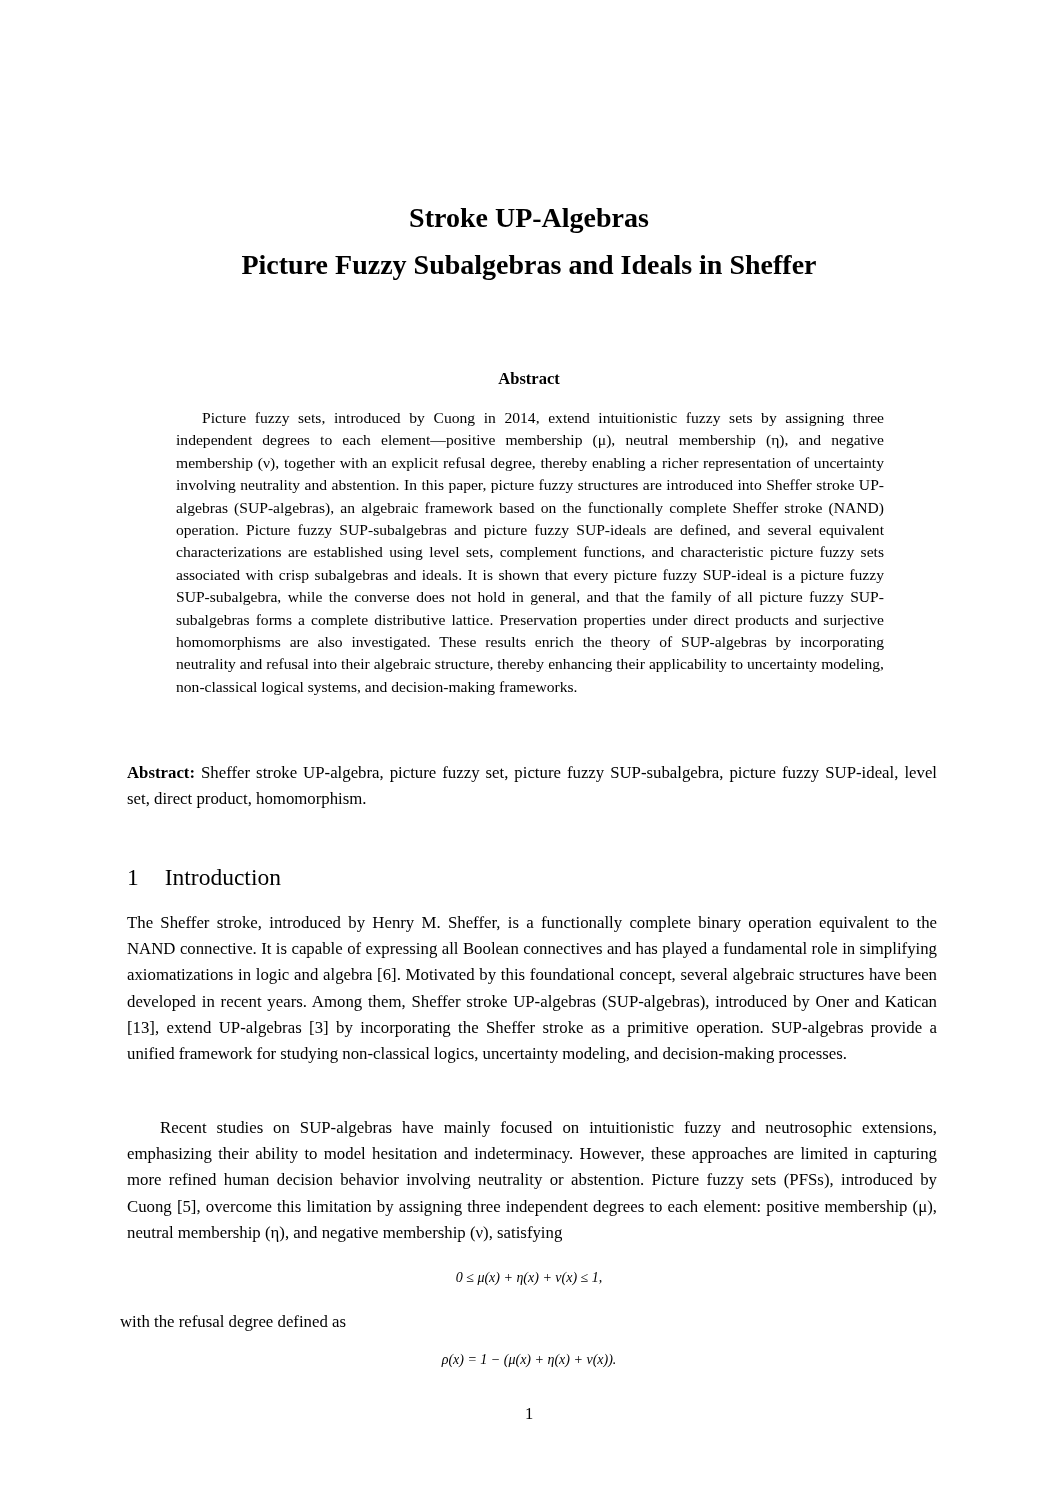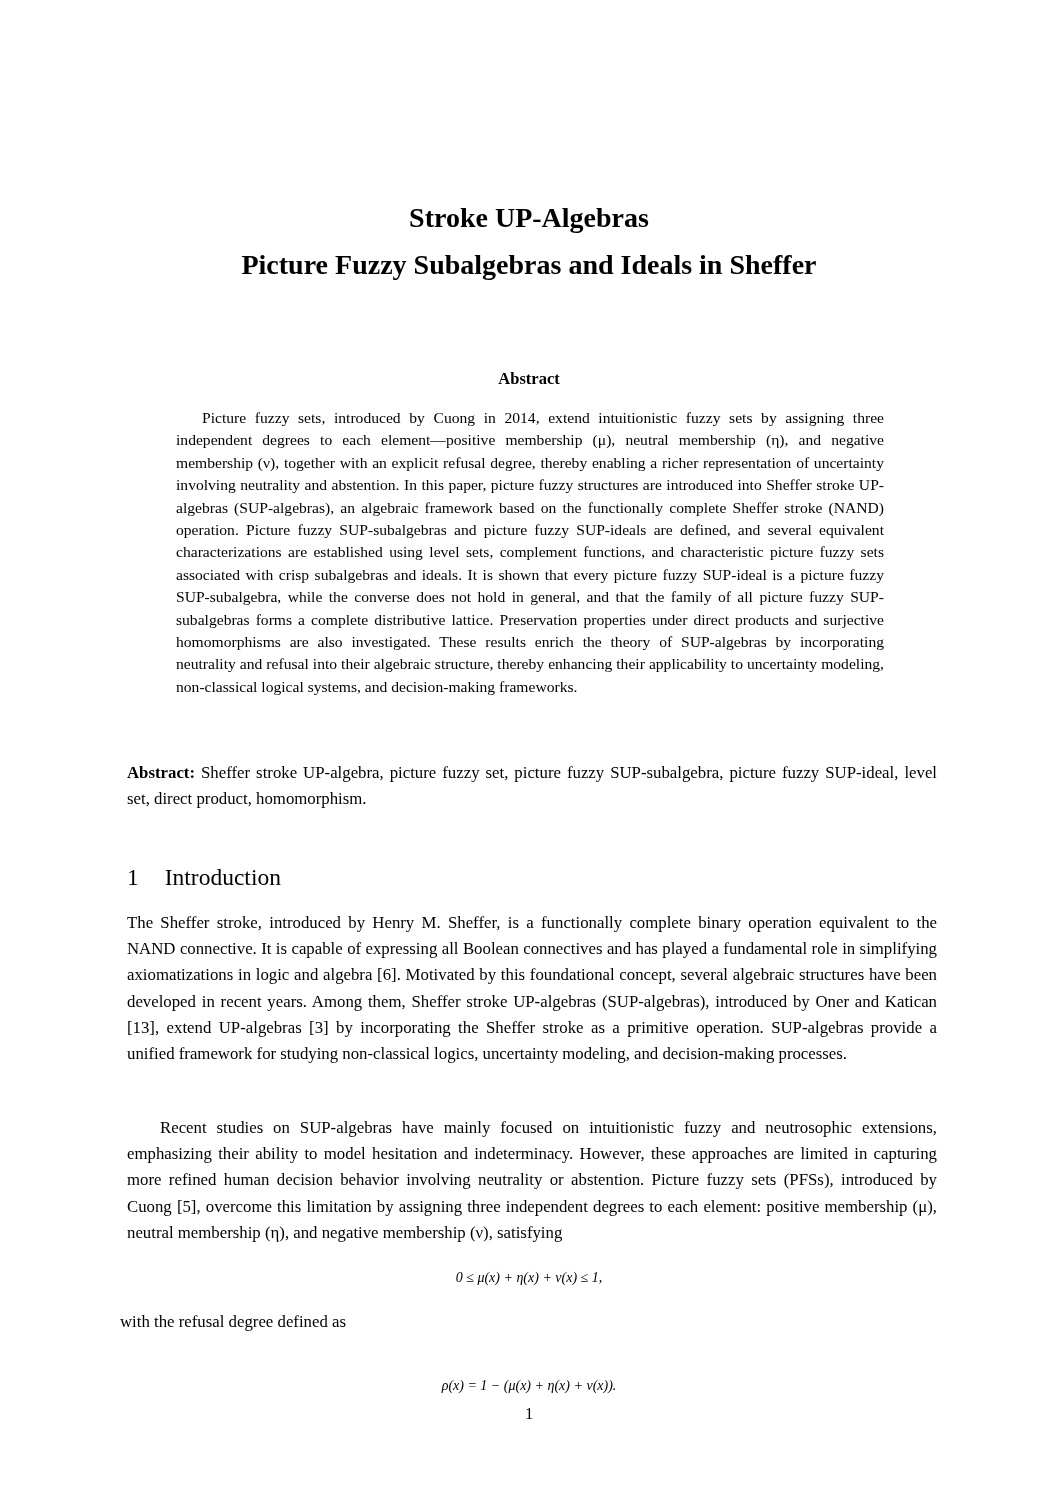"ρ(x) = 1 − (μ(x)" .eq2 { margin-top: 26px -> none }
